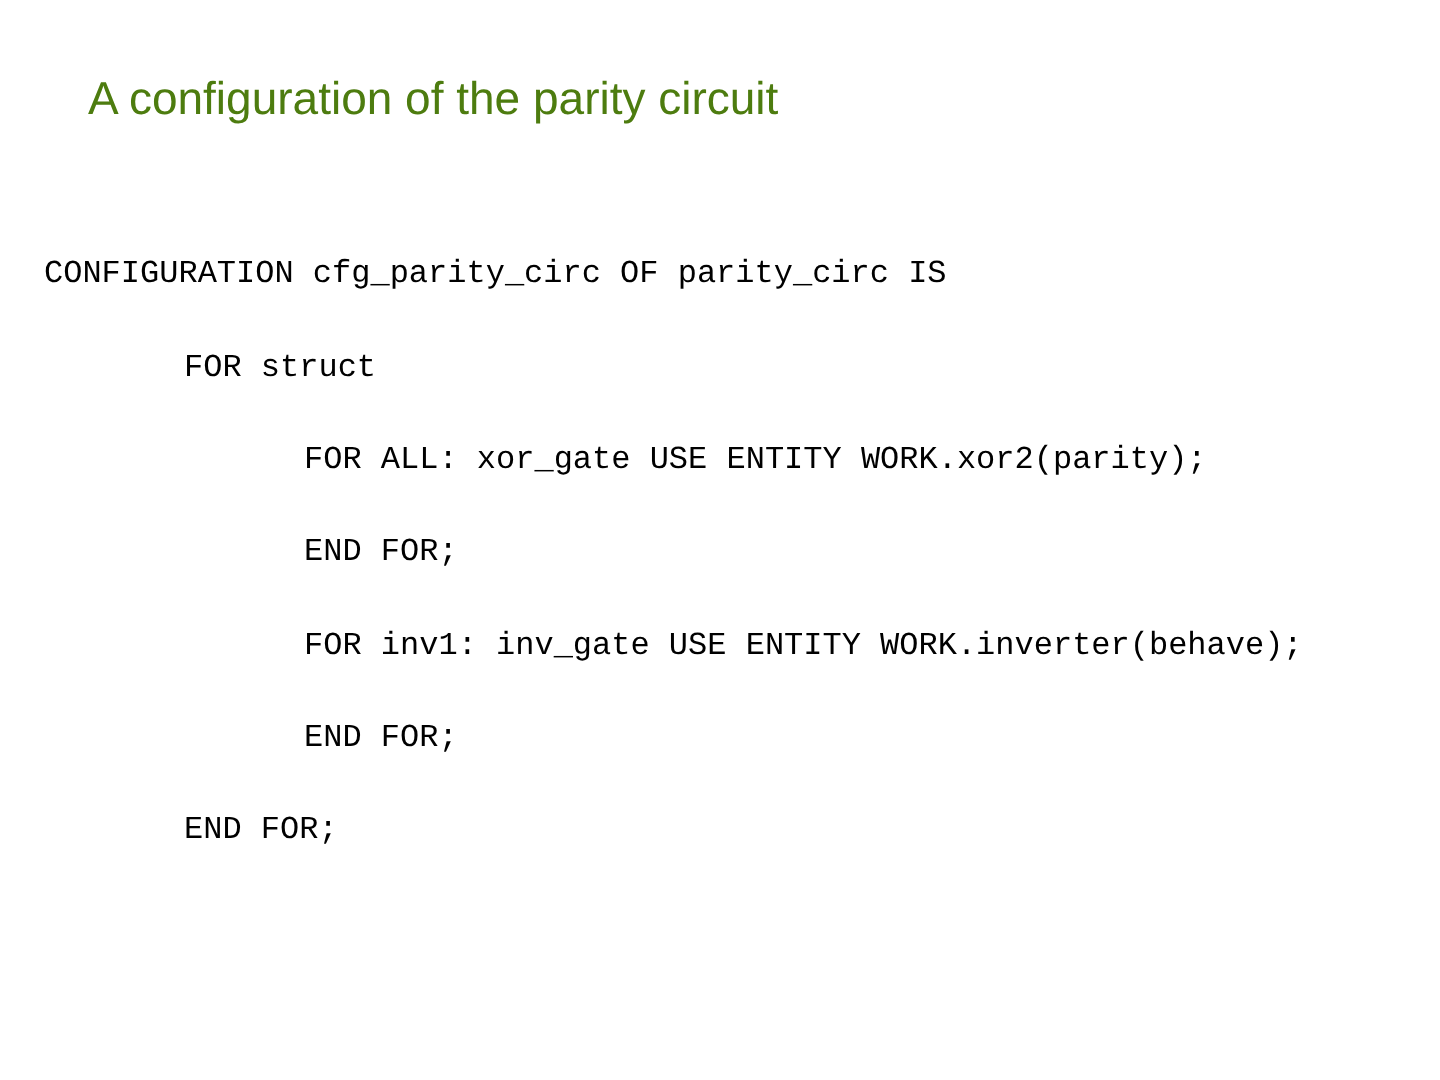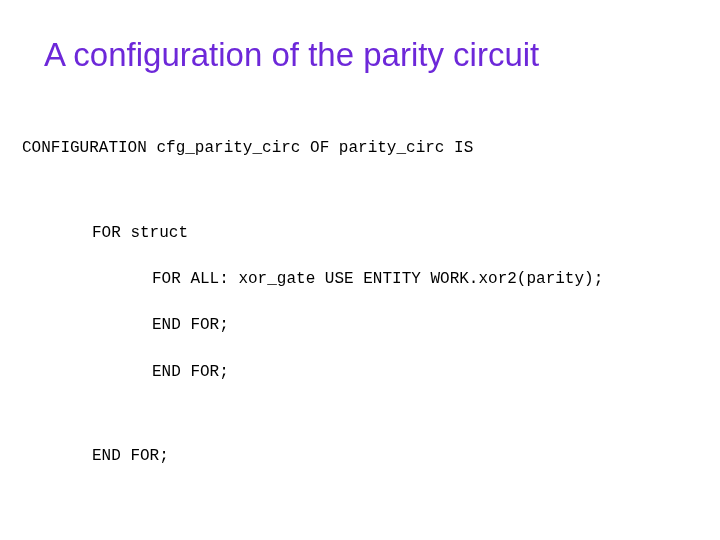"A configuration of the parity" .title { color: #6d28d9 -> #4d7c0f; font-size: 33px -> 23px }
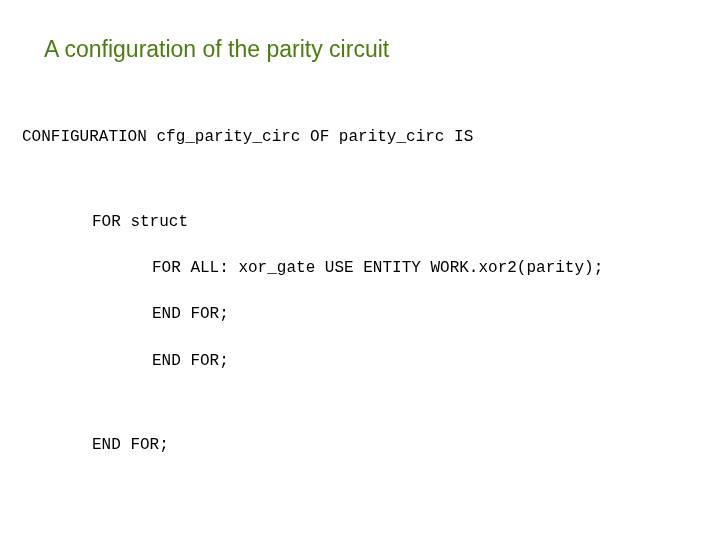"FOR struct" .indent2 { margin-top: 38px -> none }
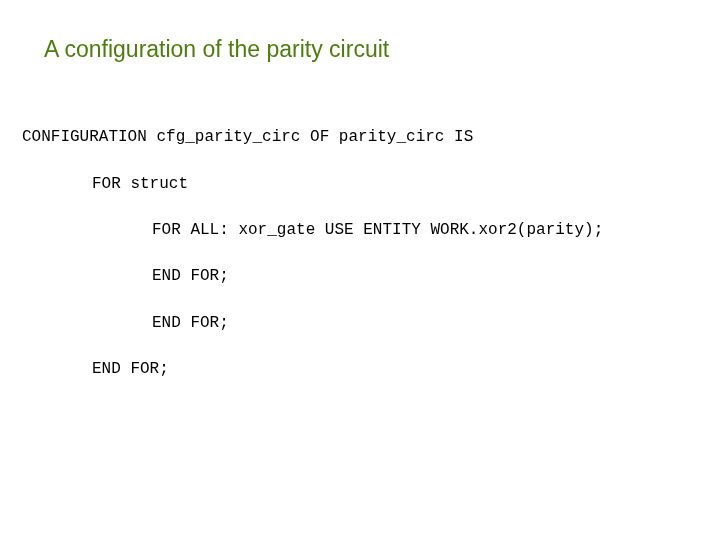"FOR inv1: inv_gate USE ENTITY" div.indent3 { html: none -> <div>FOR inv1: inv_gate USE ENTITY WORK.inverter(behave);</div> }
